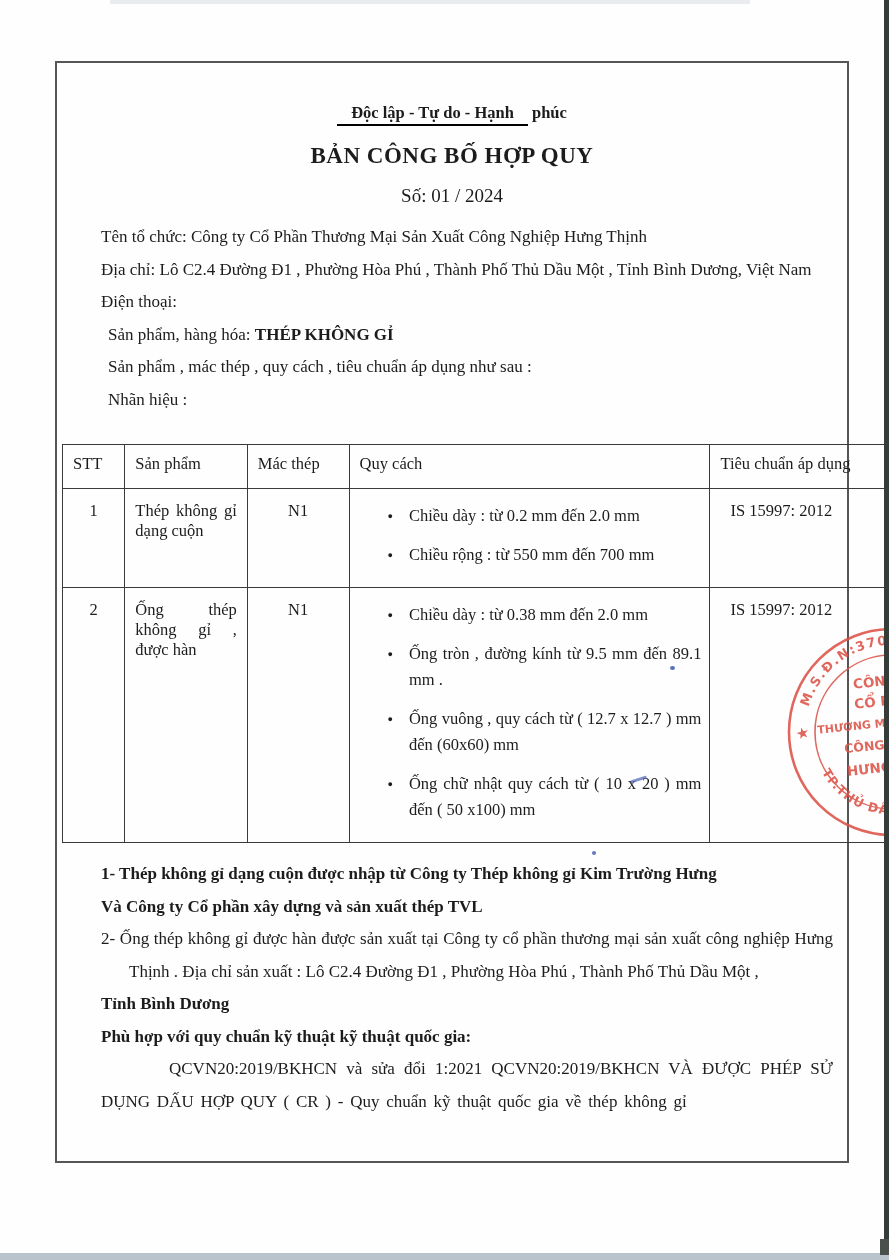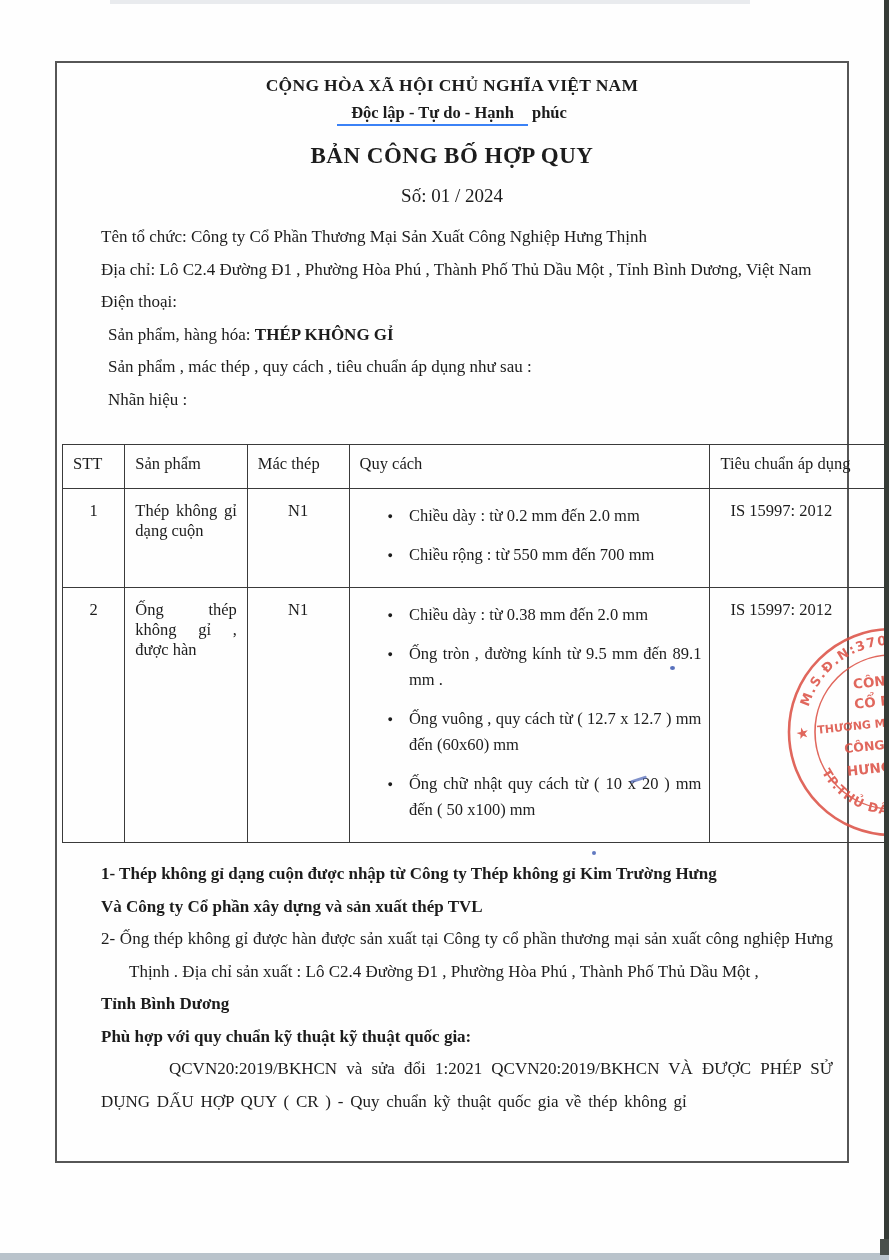"CỘNG HÒA XÃ HỘI CHỦ" div.abs { html: <div>CỘNG HÒA XÃ HỘI CHỦ NGHĨA VIỆT NAM</div> -> none }
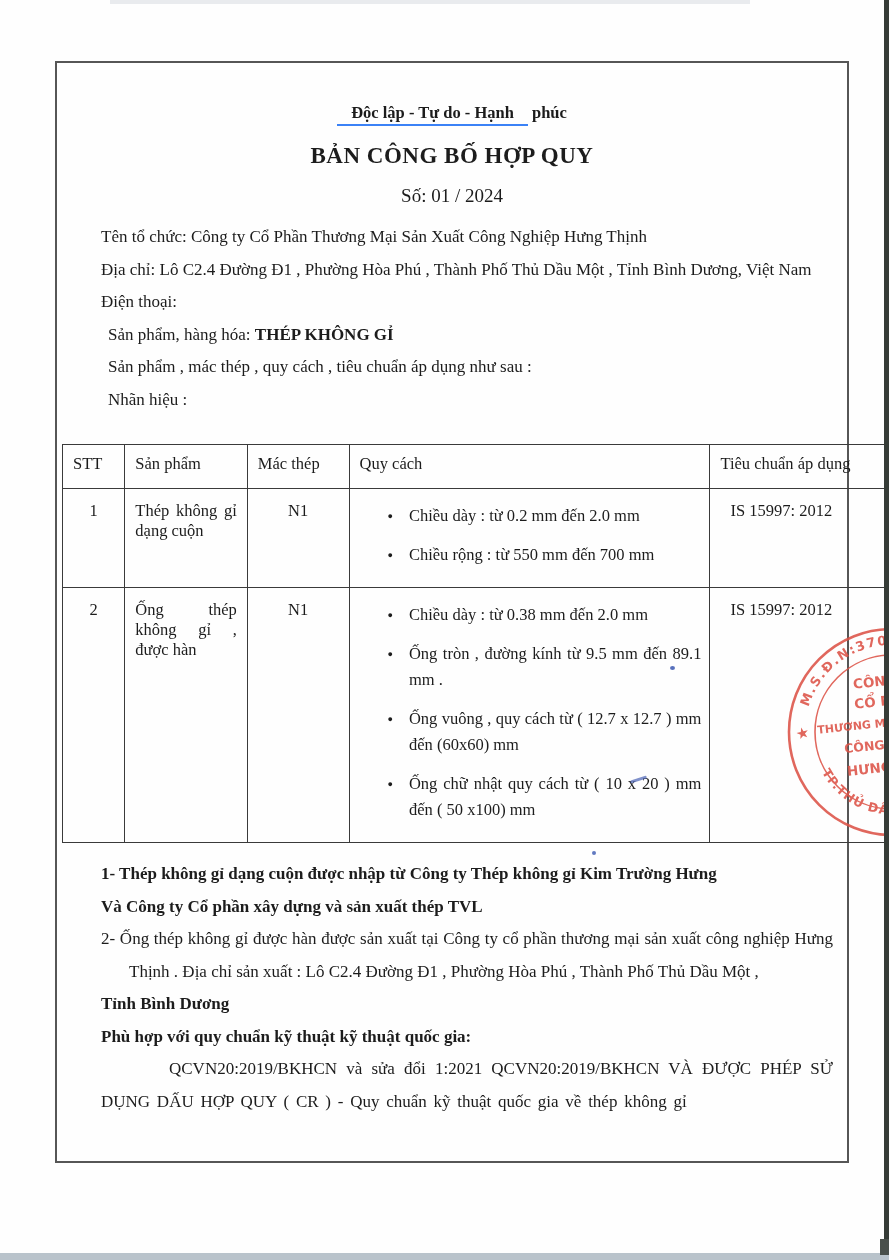"Độc lập - Tự do" .underline { border-bottom: 2px solid #3b82f6 -> 2px solid #000000 }
